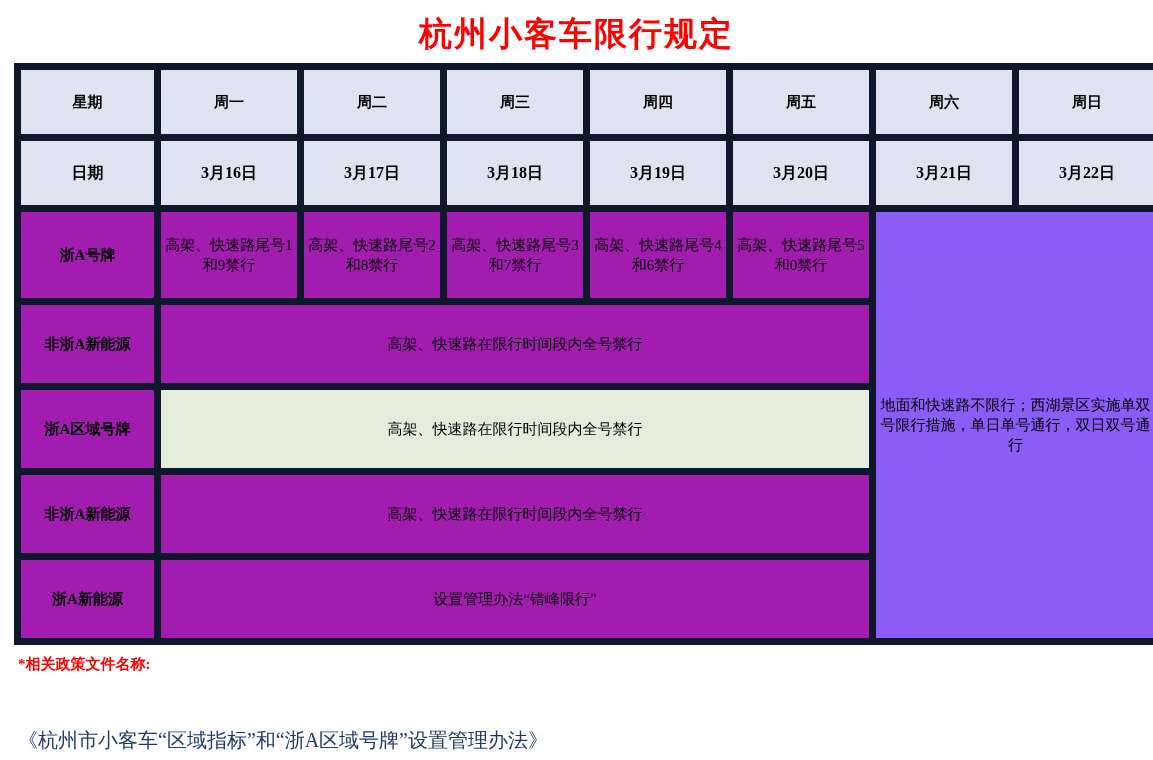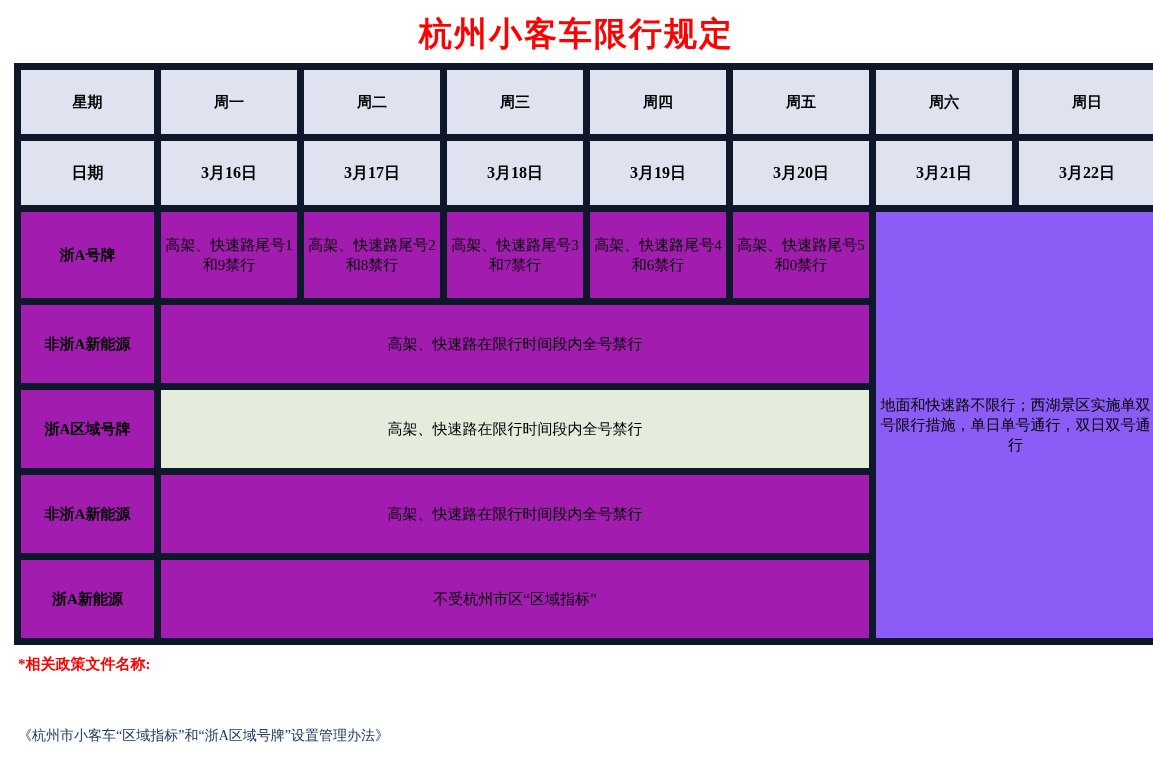"不受杭州市区“区域指标”" td.cell-white { text: 不受杭州市区“区域指标 -> 设置管理办法“错峰限行 }
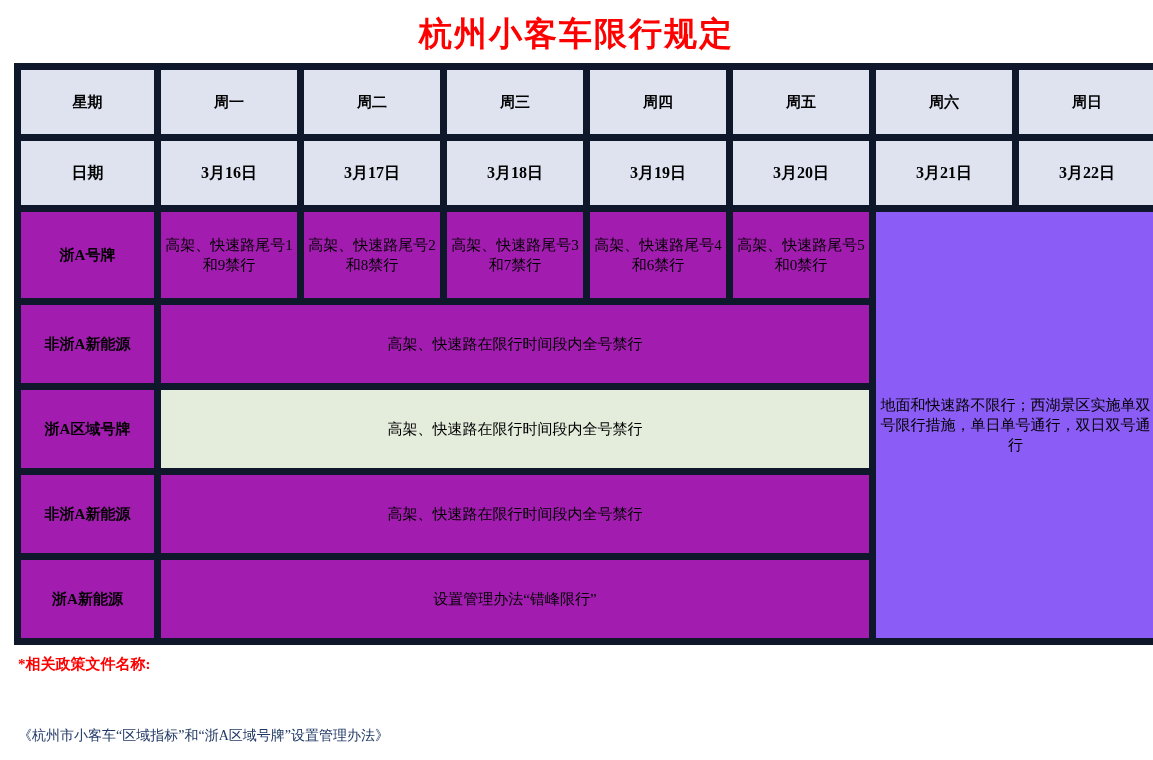"《杭州市小客车“区域指标”和“浙A区域号牌”设置管理办法》" .notes-list div { font-size: 14px -> 20px }
